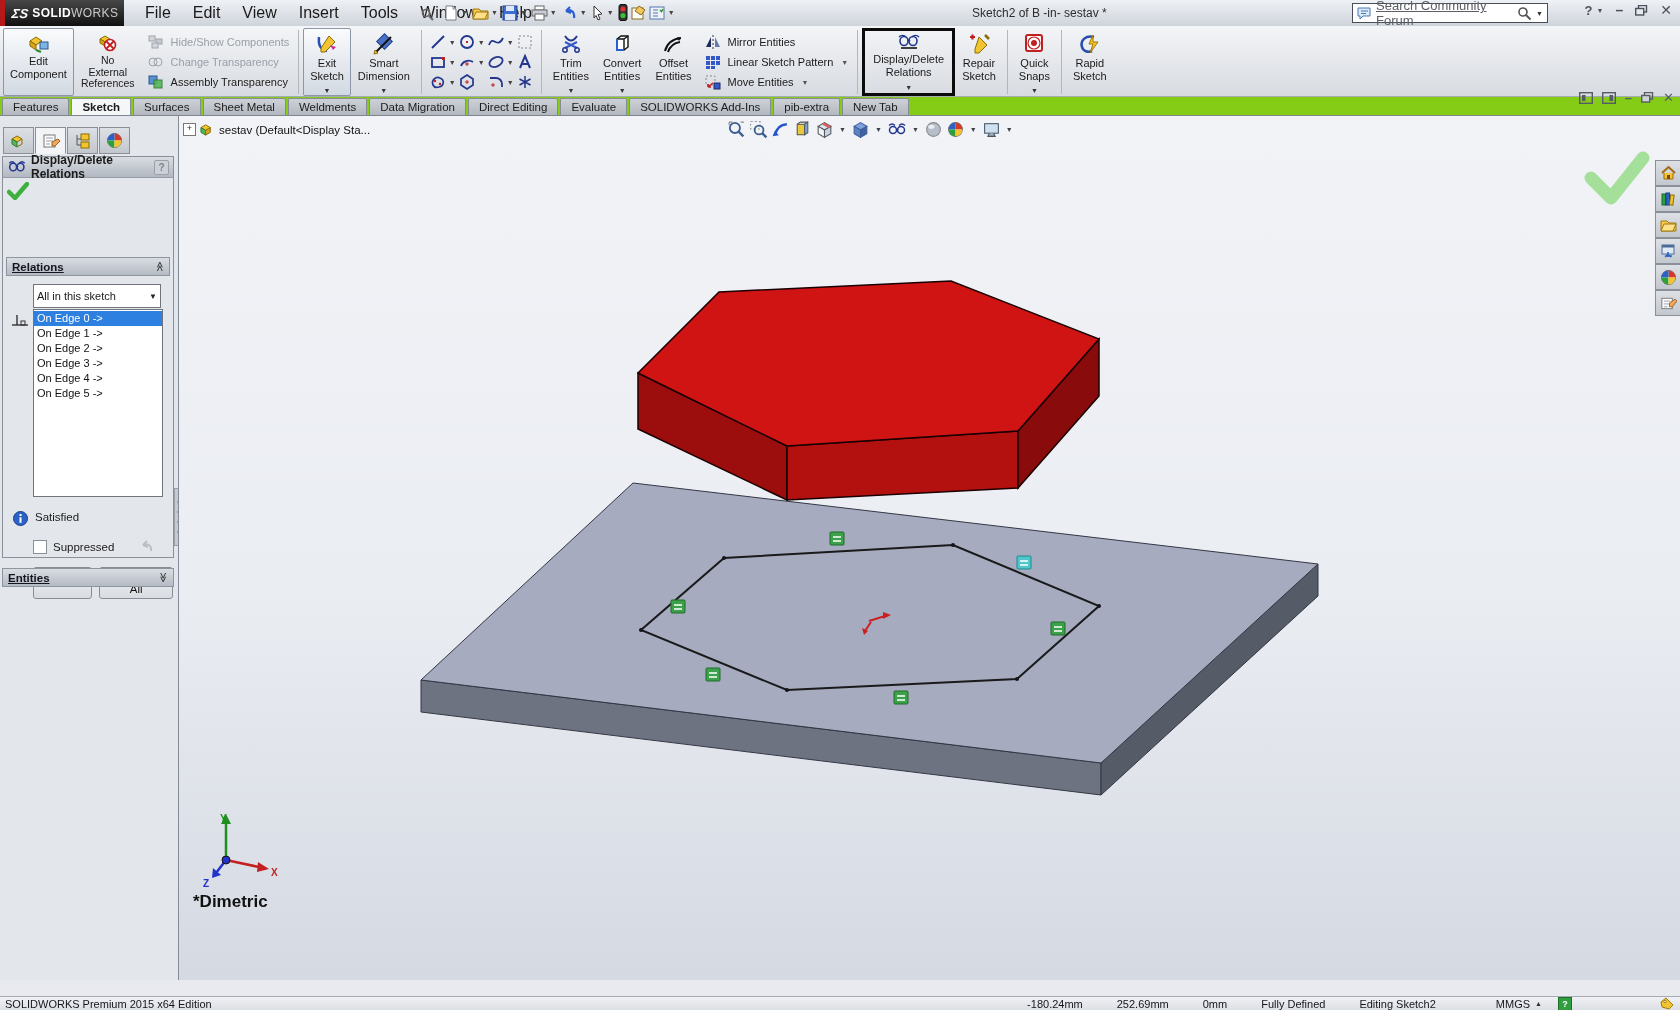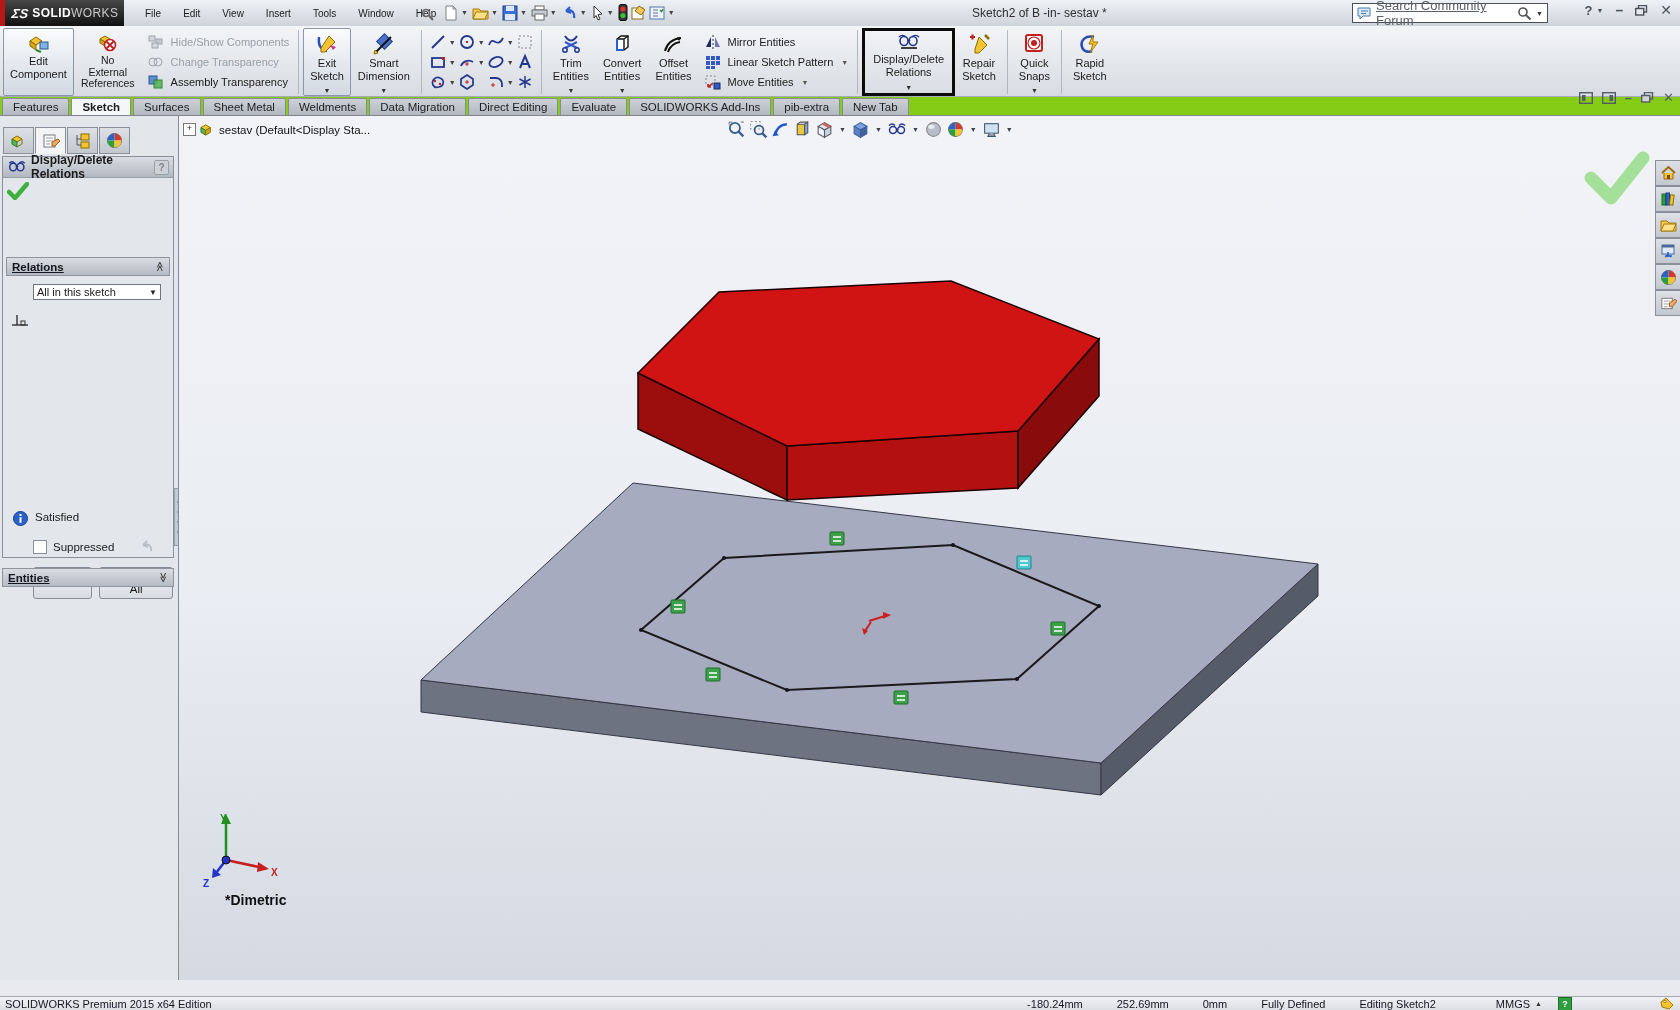"File" .menu-item { font-size: 10px -> 16px }
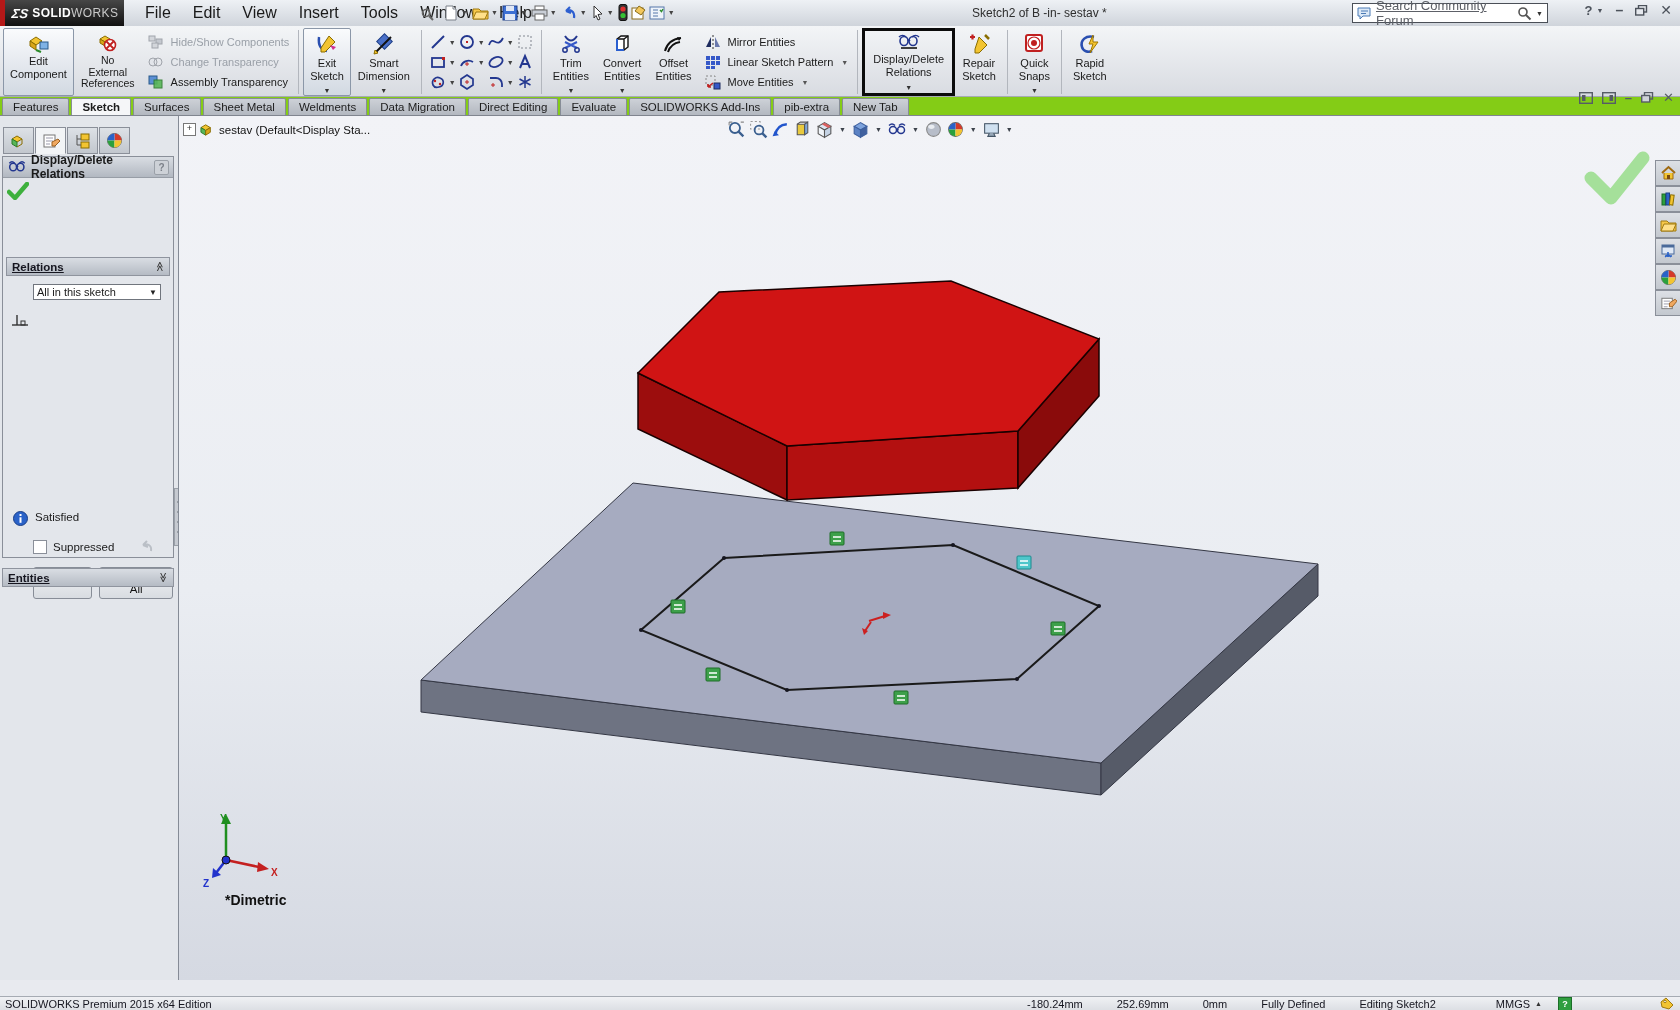"All in this sketch" .filter-select { height: 16px -> 24px }
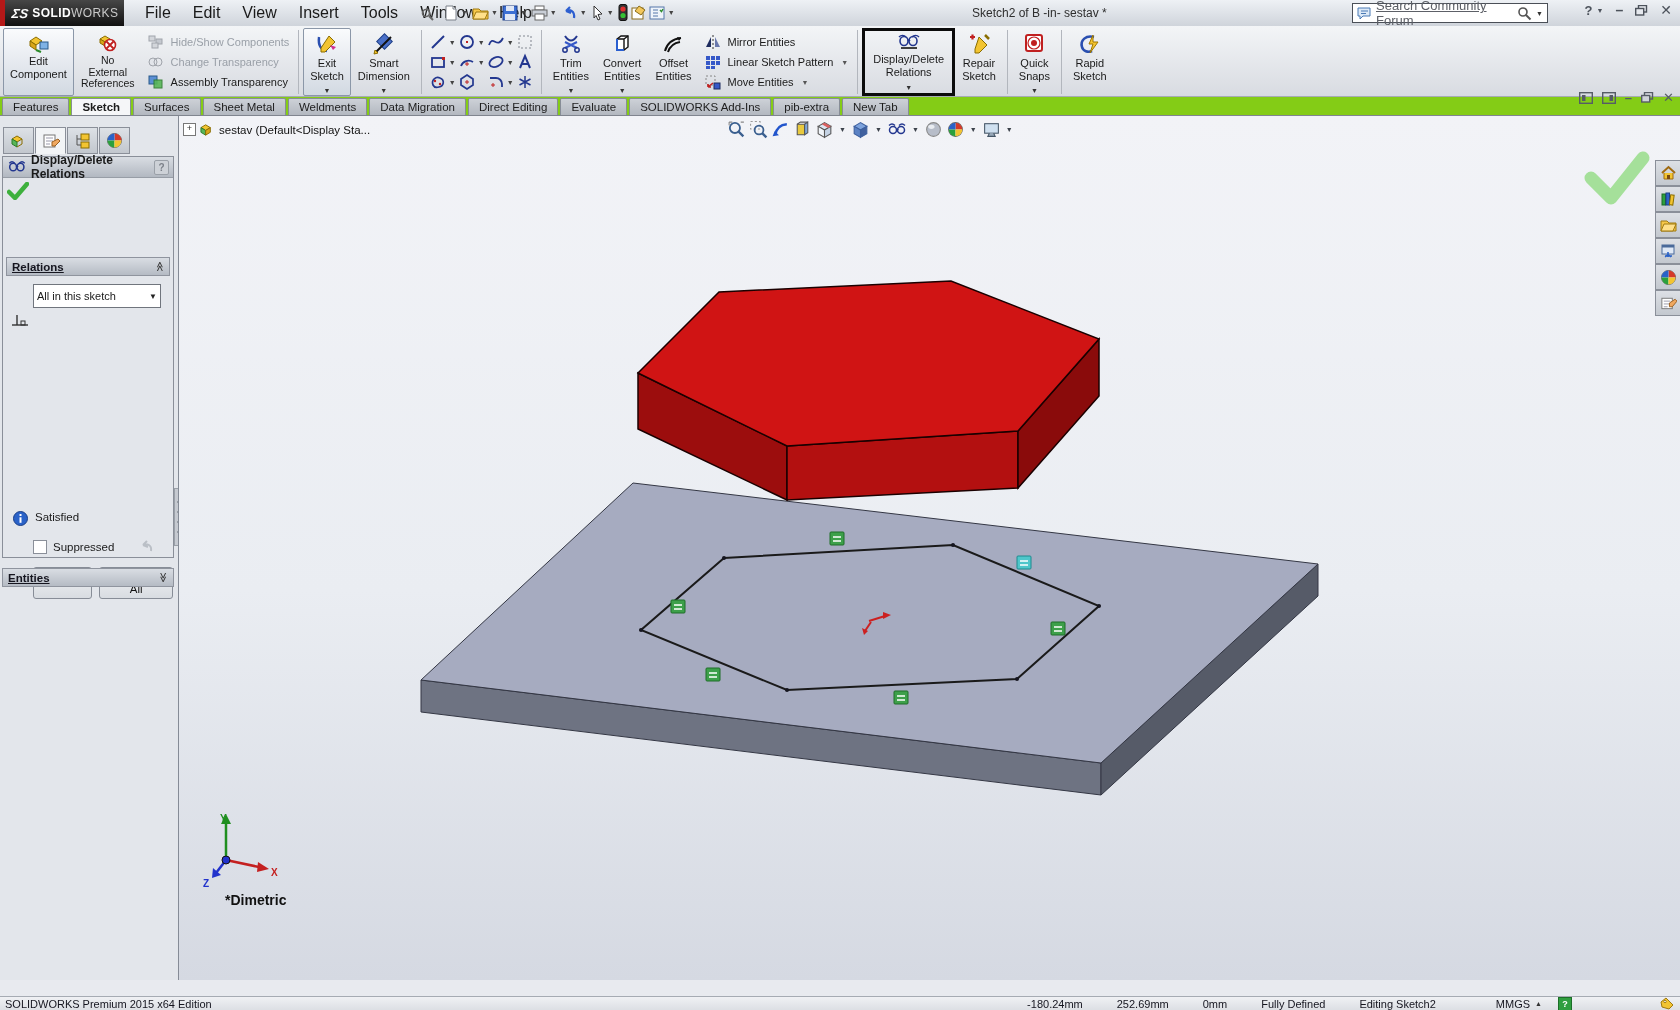"On Edge 0 ->" div.rel-list { html: none -> <div> <div>On Edge 0 -&gt;</div> <div>On Edge 1 -&gt;</div> <div>On Edge 2 -&gt;</div> <div>On Edge 3 -&gt;</div> <div>On Edge 4 -&gt;</div> <div>On Edge 5 -&gt;</div> </div> }
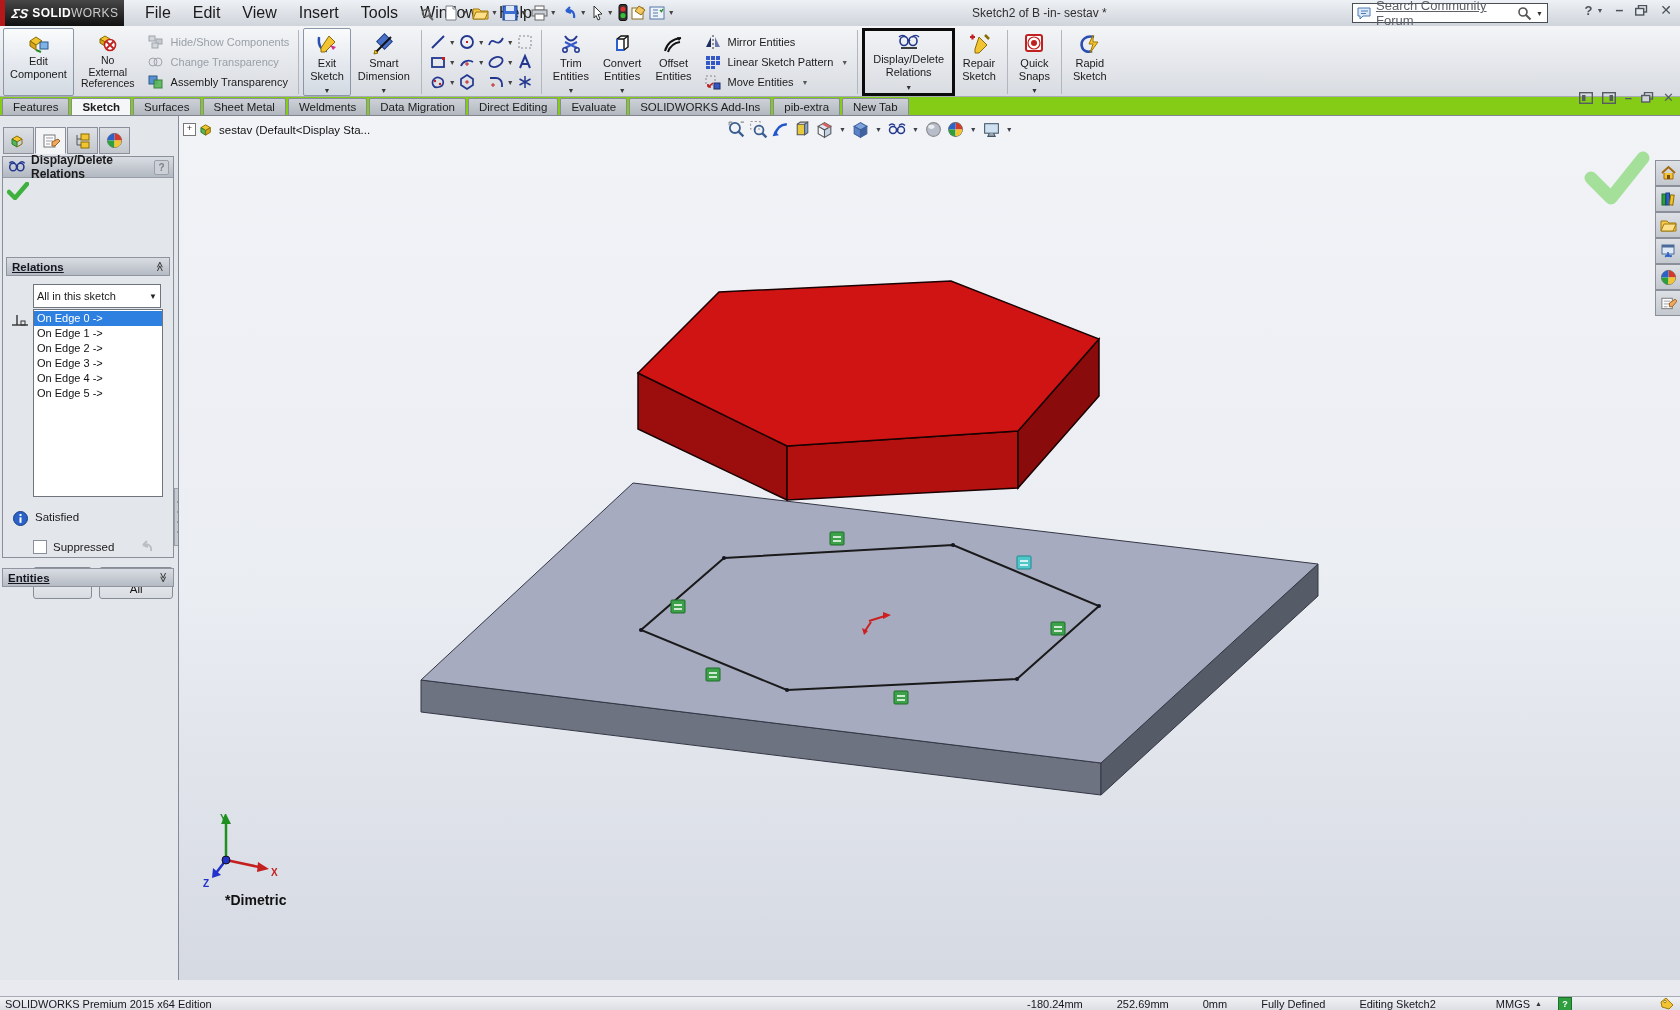"*Dimetric" .viewlabel { font-size: 14px -> 17px; margin-left: 32px -> none }
